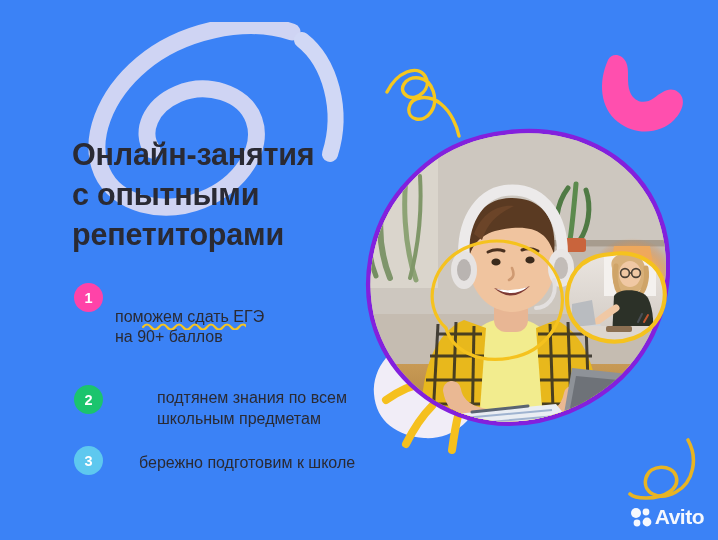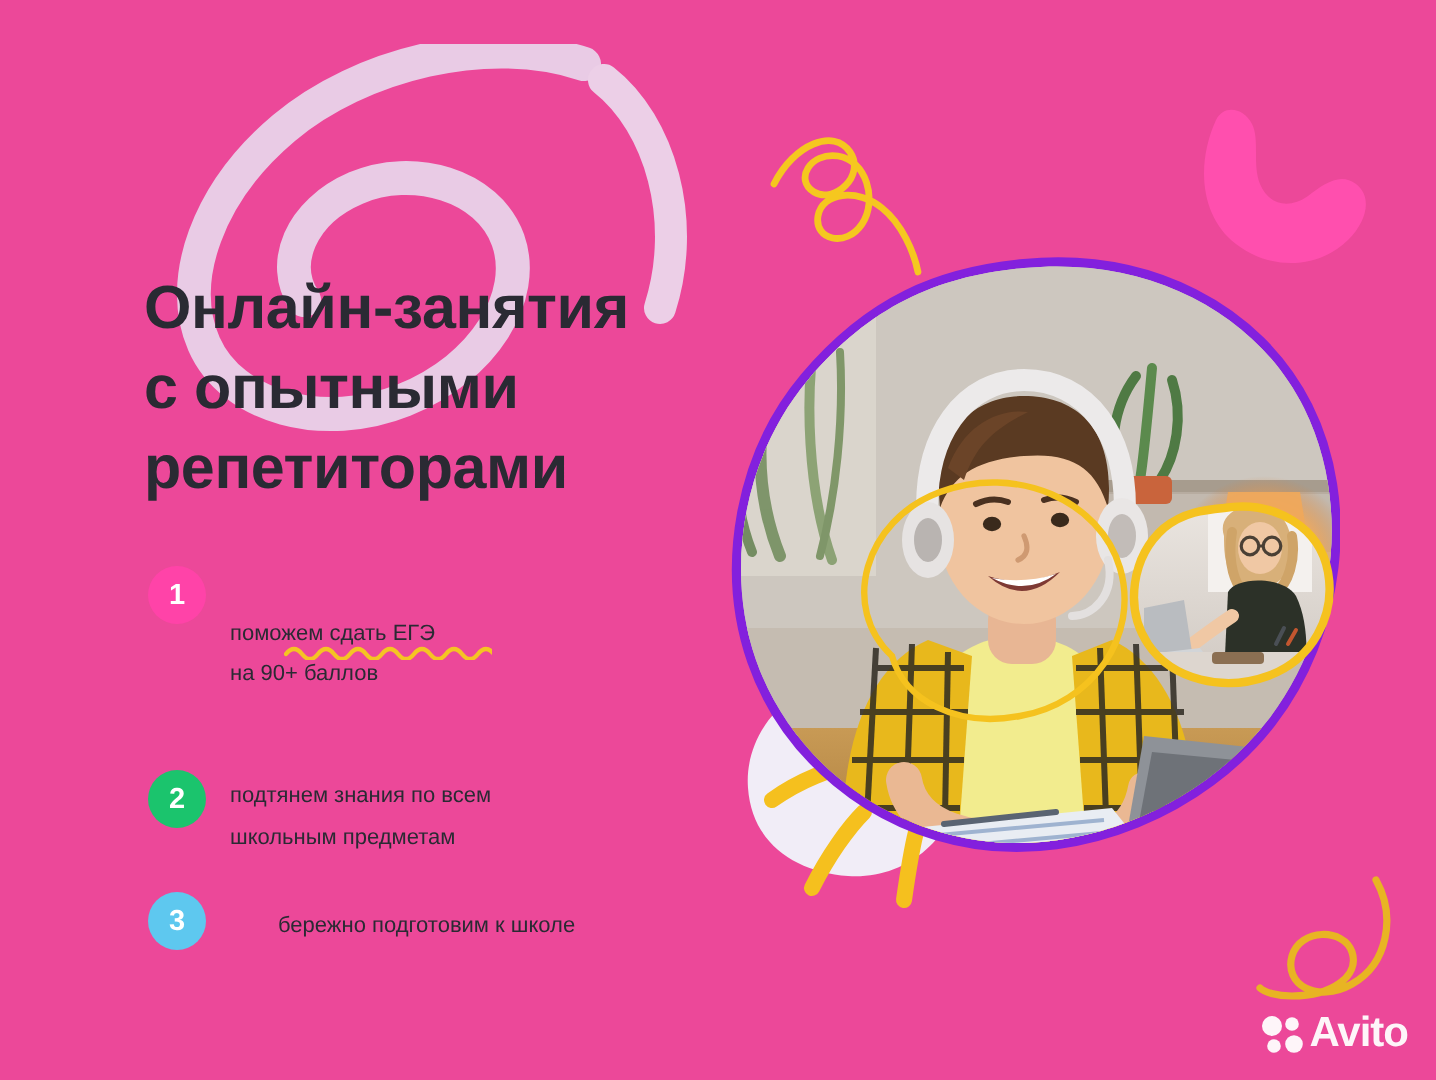"Онлайн-занятия" .banner { background: #ec4899 -> #3b82f6 }
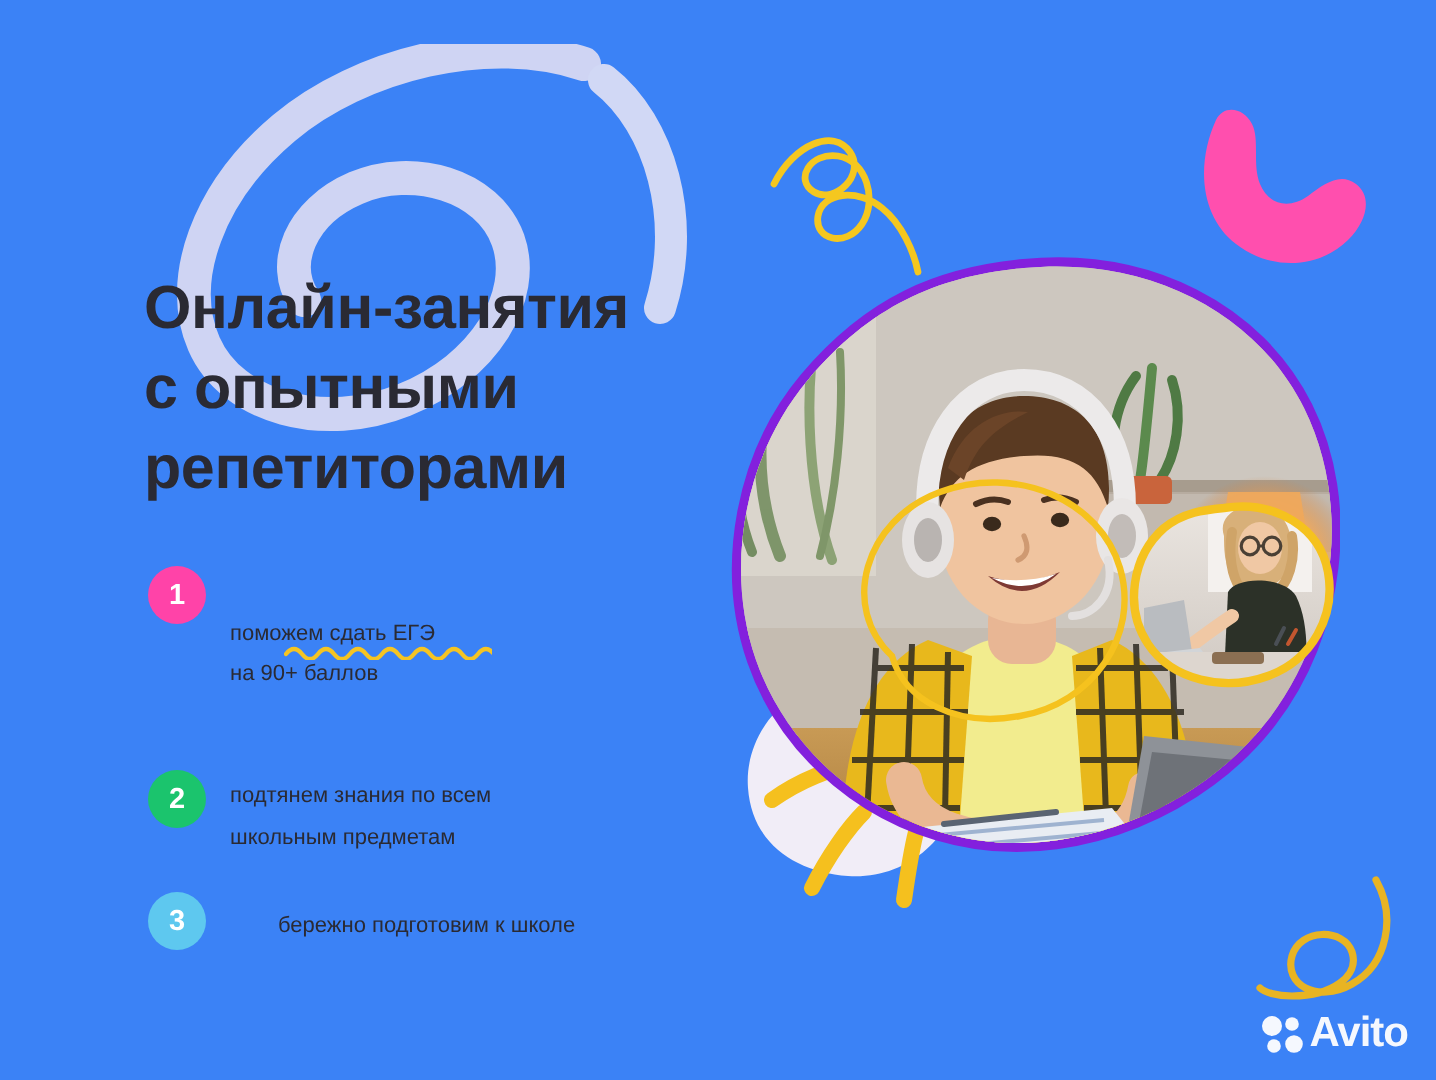"поможем сдать ЕГЭ" .bullet-text { font-size: 11px -> 16px }
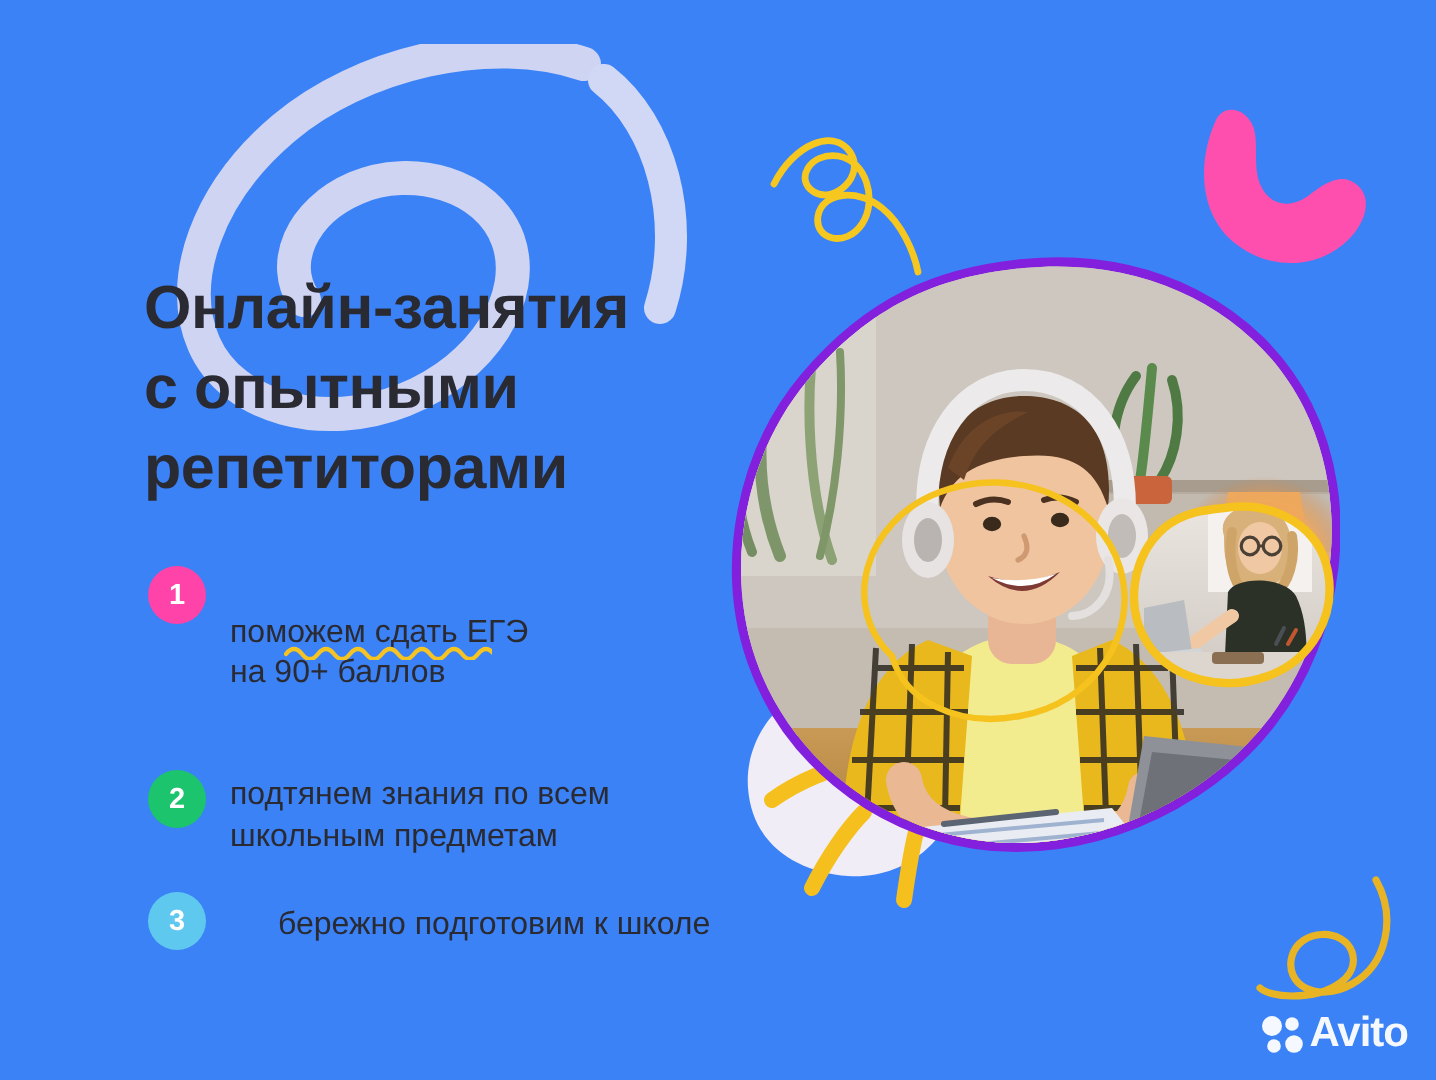"подтянем знания по всем" .b2 { margin-left: none -> 42px }
